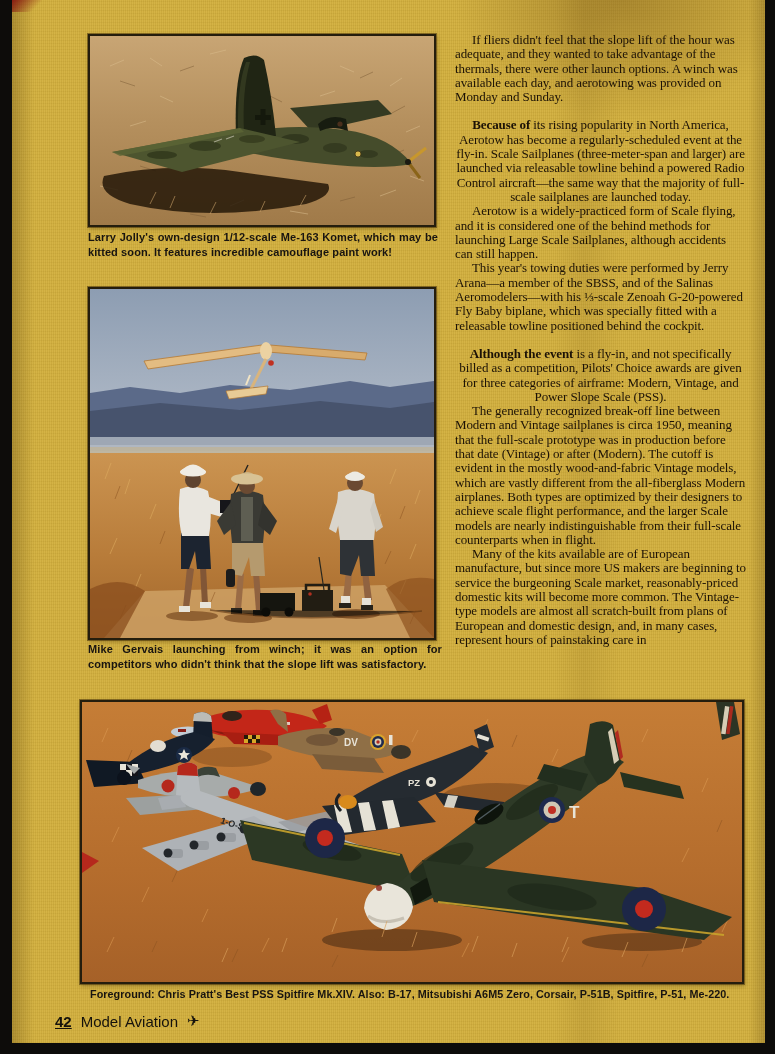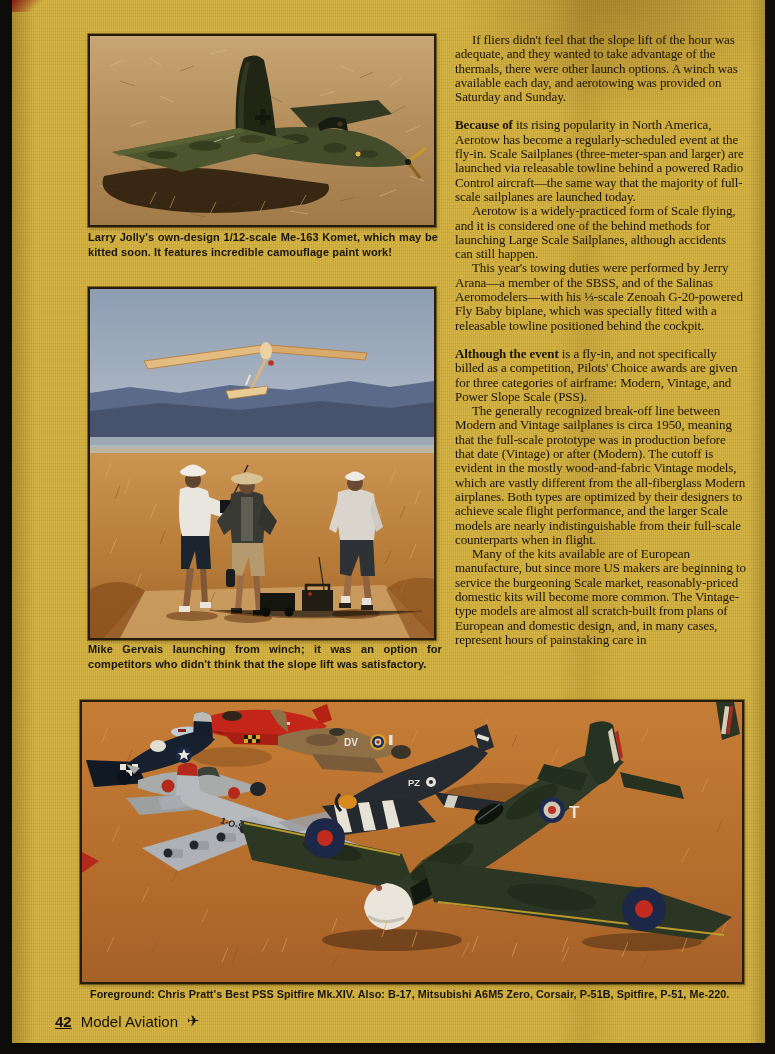"If fliers didn't feel that" span { text: Saturday -> Monday }
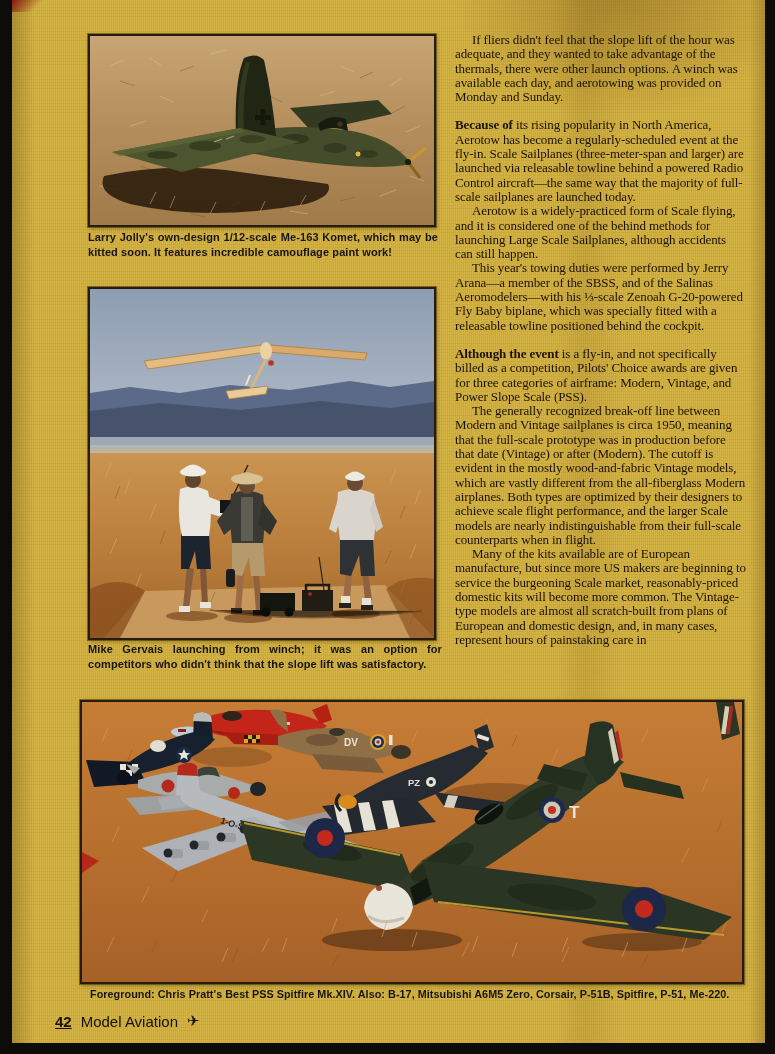"Because of its rising popularity" .col p.gap { text-align: none -> center }
